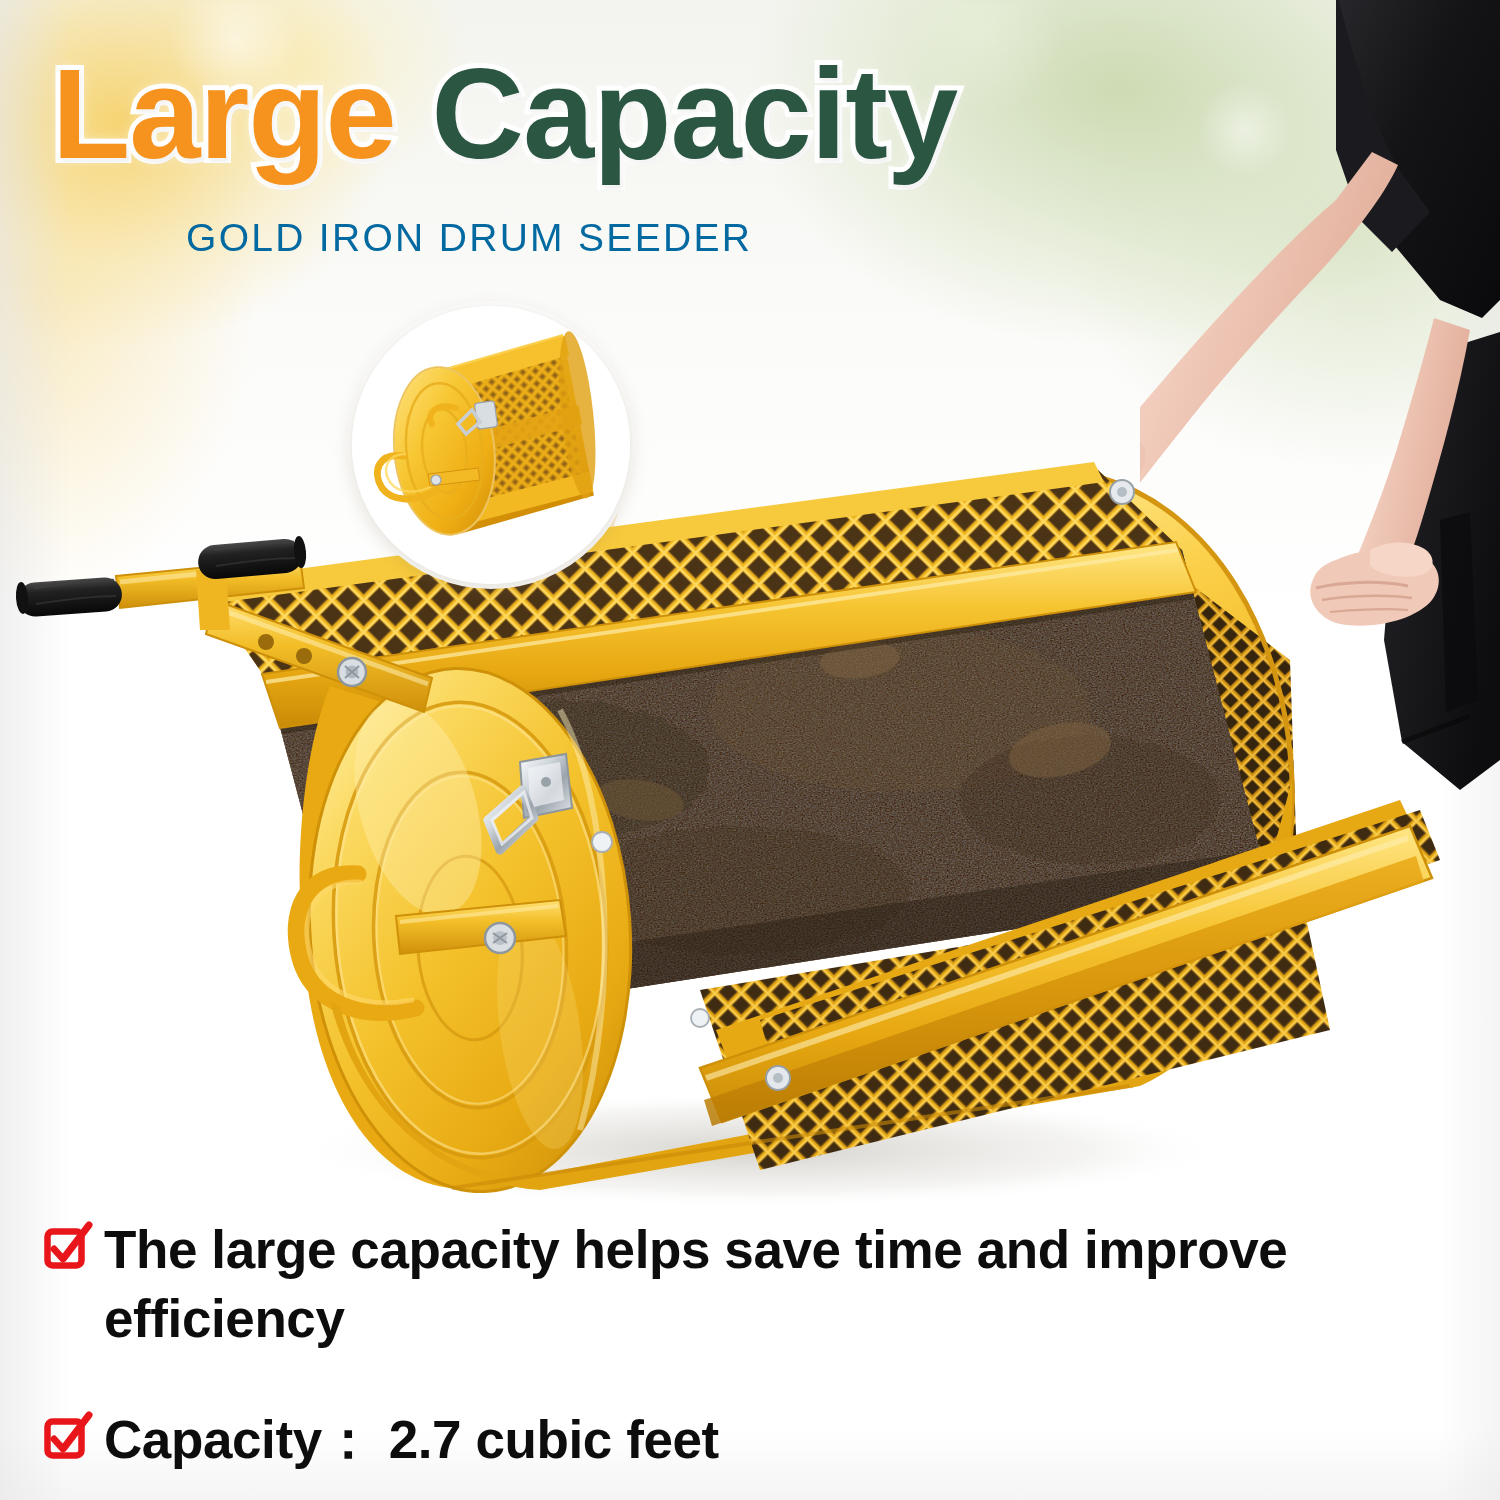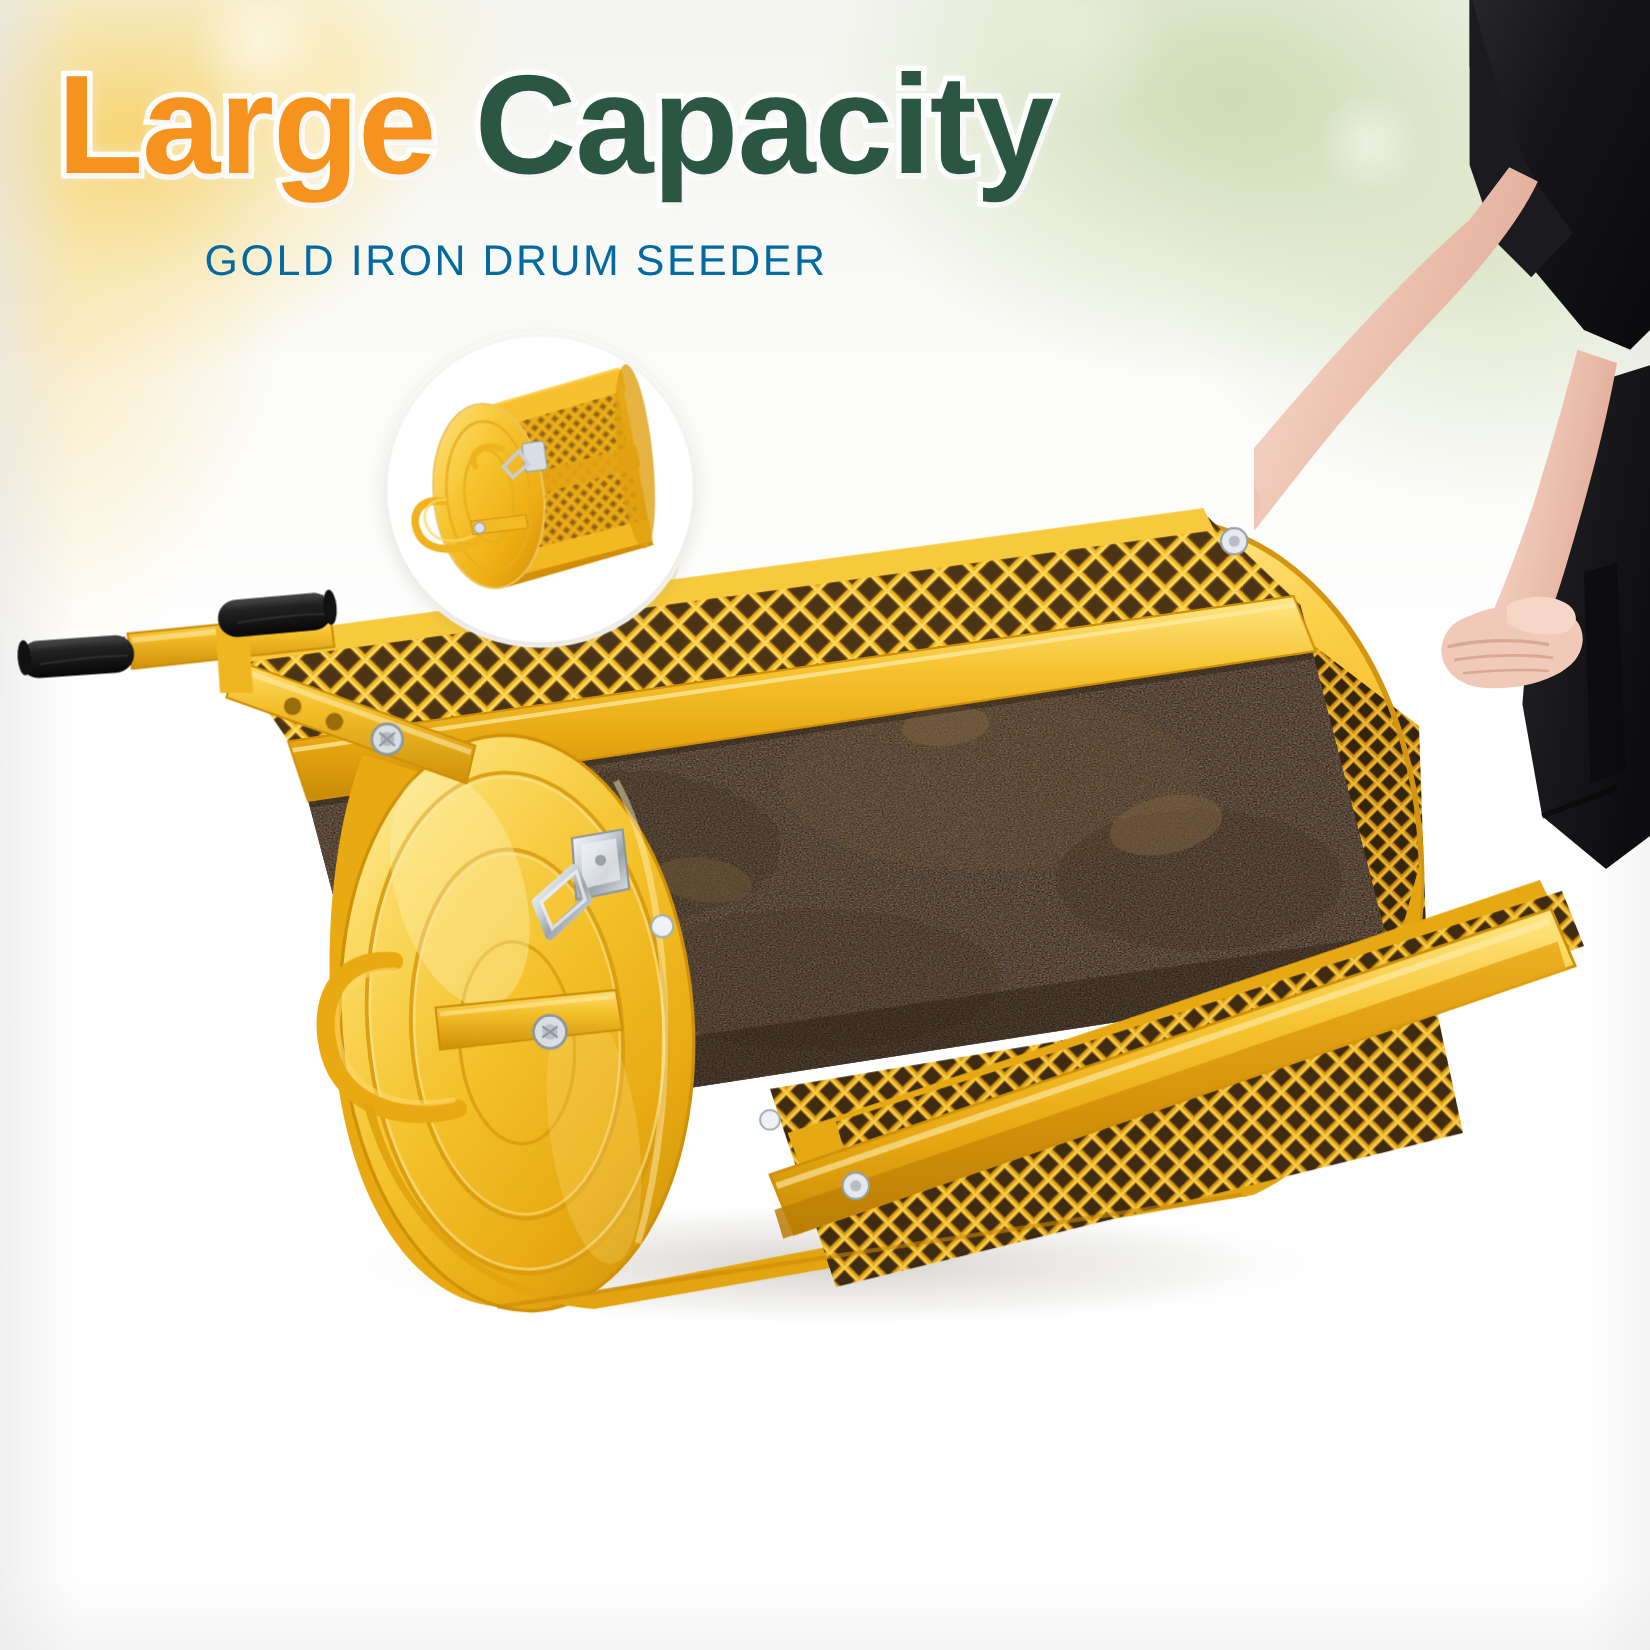"The large capacity helps save" div.bullets { html: none -> <div> <div> <span> <svg> <rect></rect> <path></path> </svg> </span> <span>The large capacity helps save time and improve efficiency</span> </div> <div> <span> <svg> <rect></rect> <path></path> </svg> </span> <span>Capacity： 2.7 cubic feet</span> </div> </div> }
